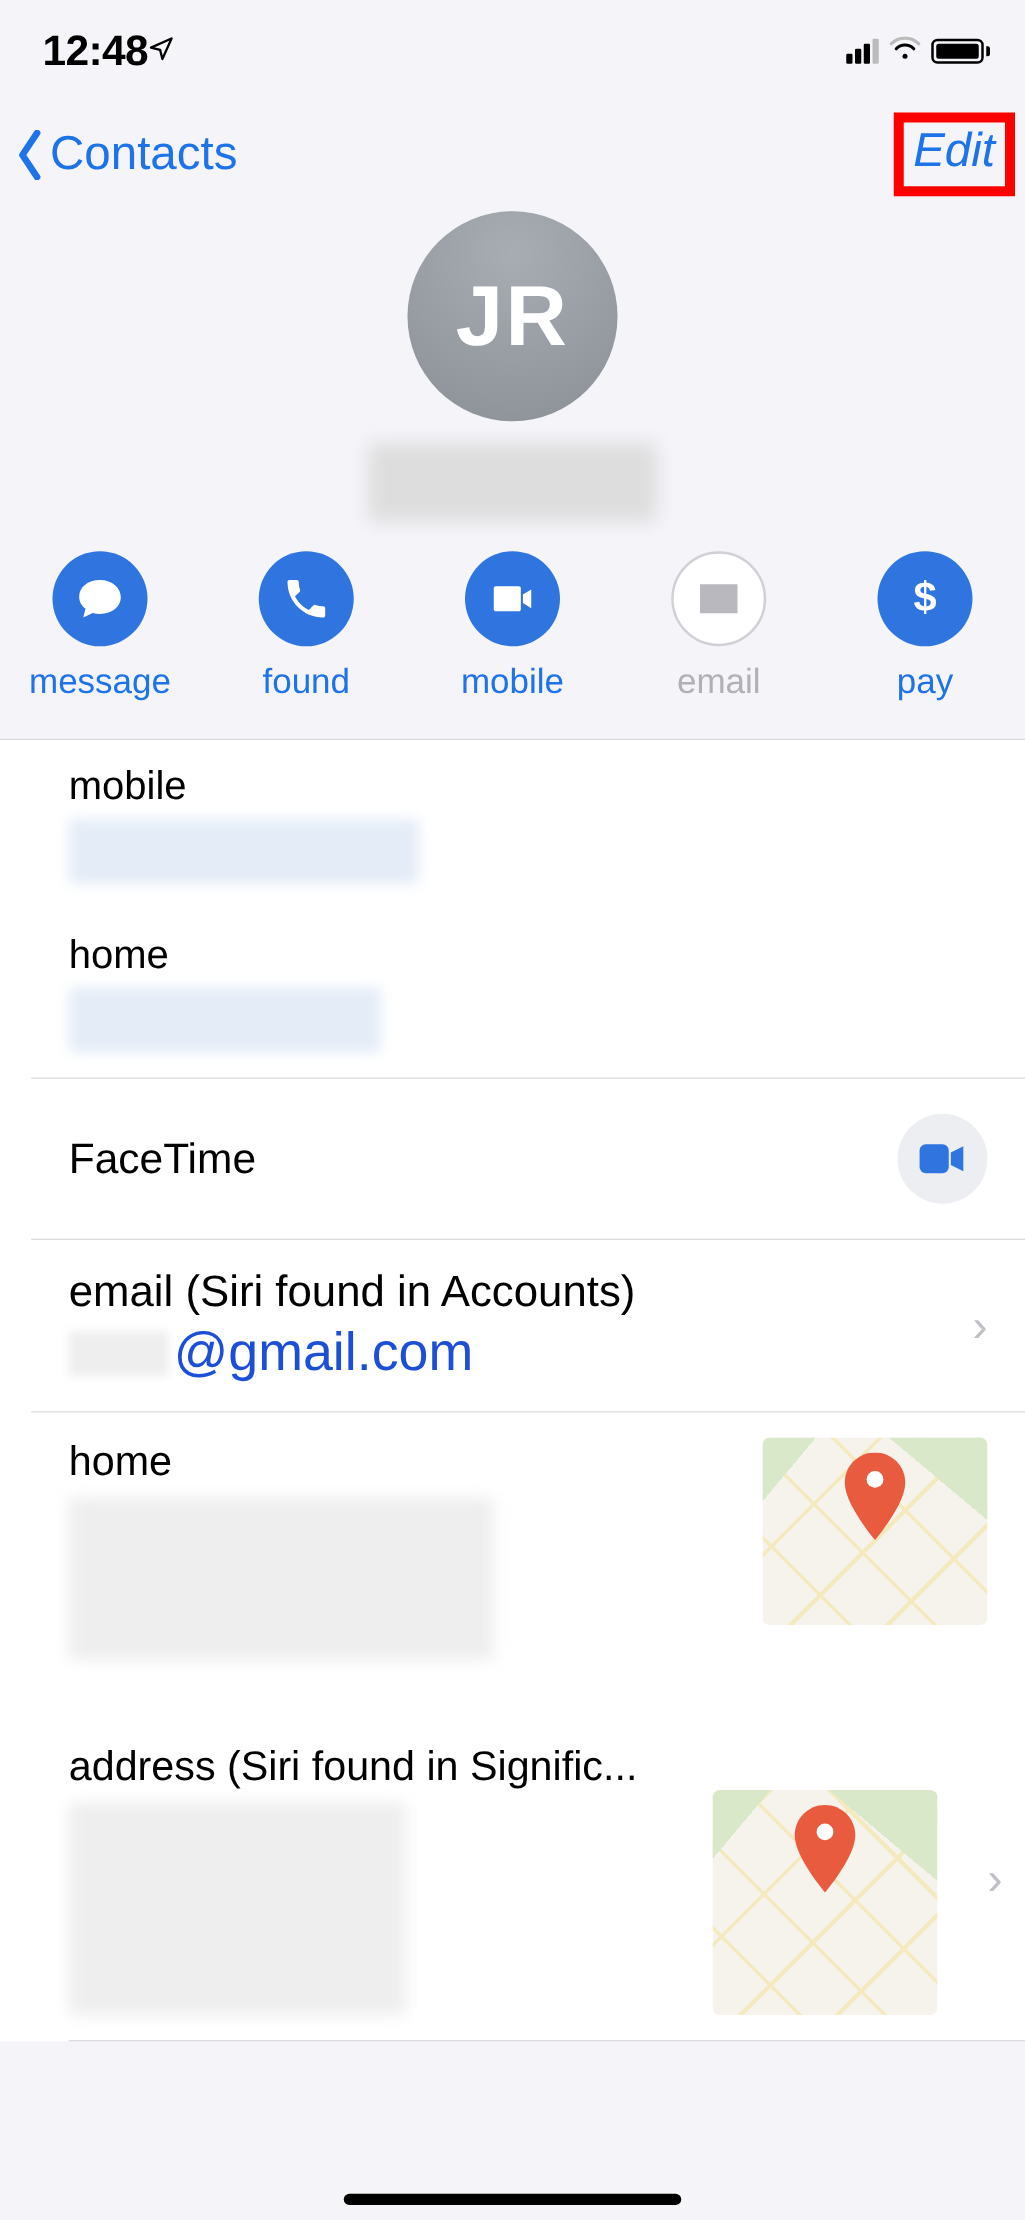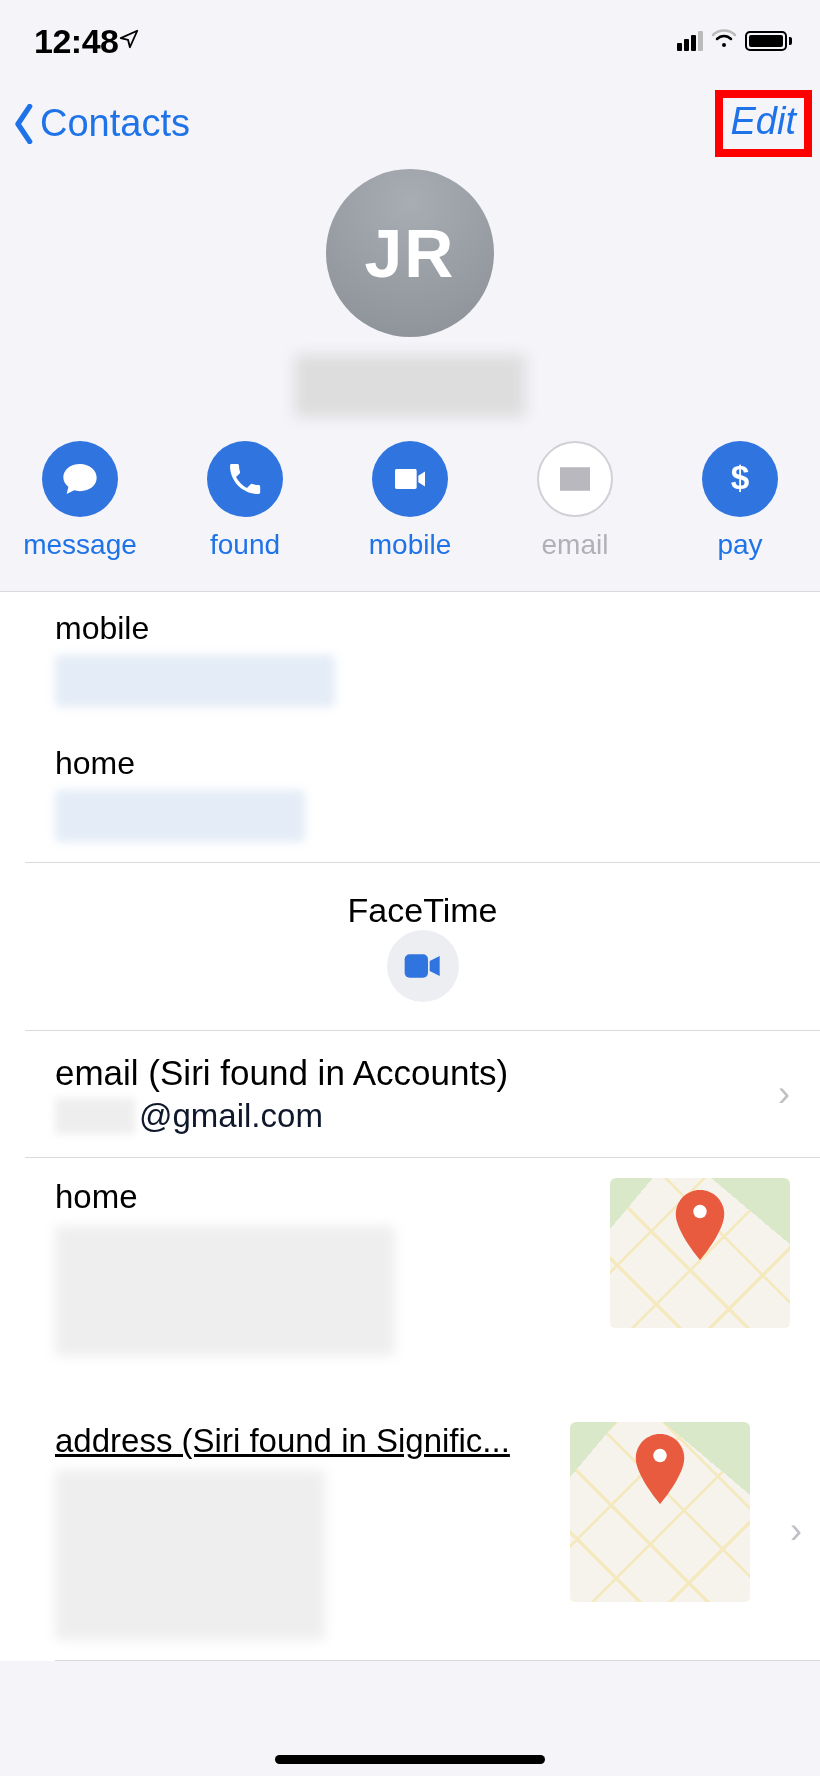"FaceTime" .facetime-row { flex-direction: column -> none }
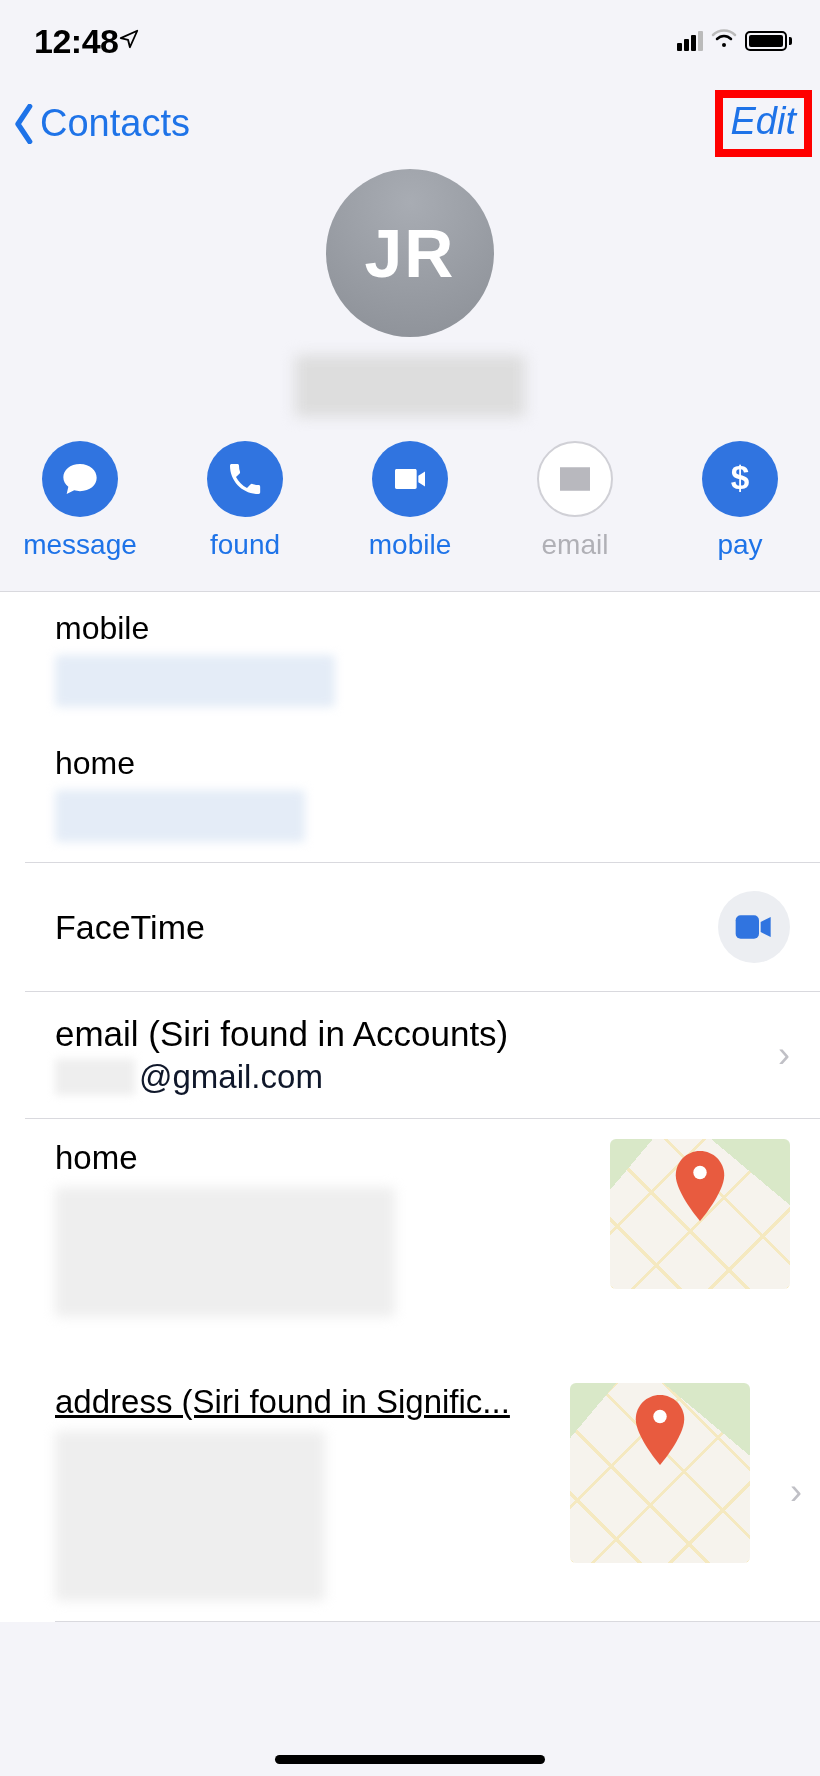"@gmail.com" .email-domain { color: #0f172a -> #1d4ed8; font-size: 33px -> 43px }
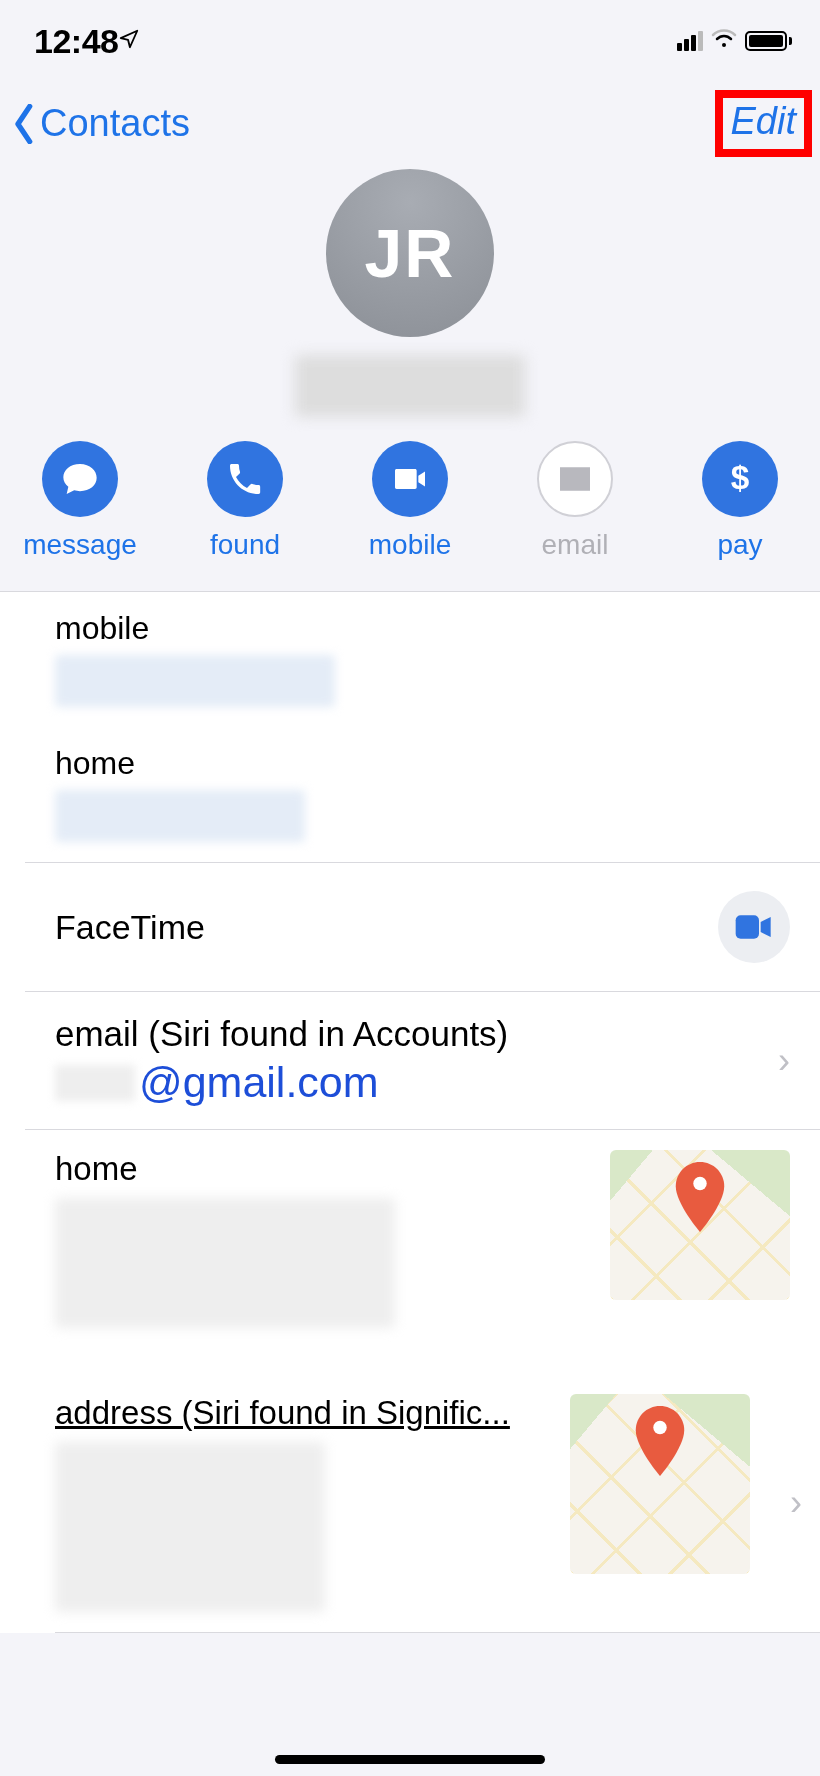"address (Siri found in Signific..." div.addr-row { align-items: flex-start -> flex-end; text-decoration: underline -> none }
